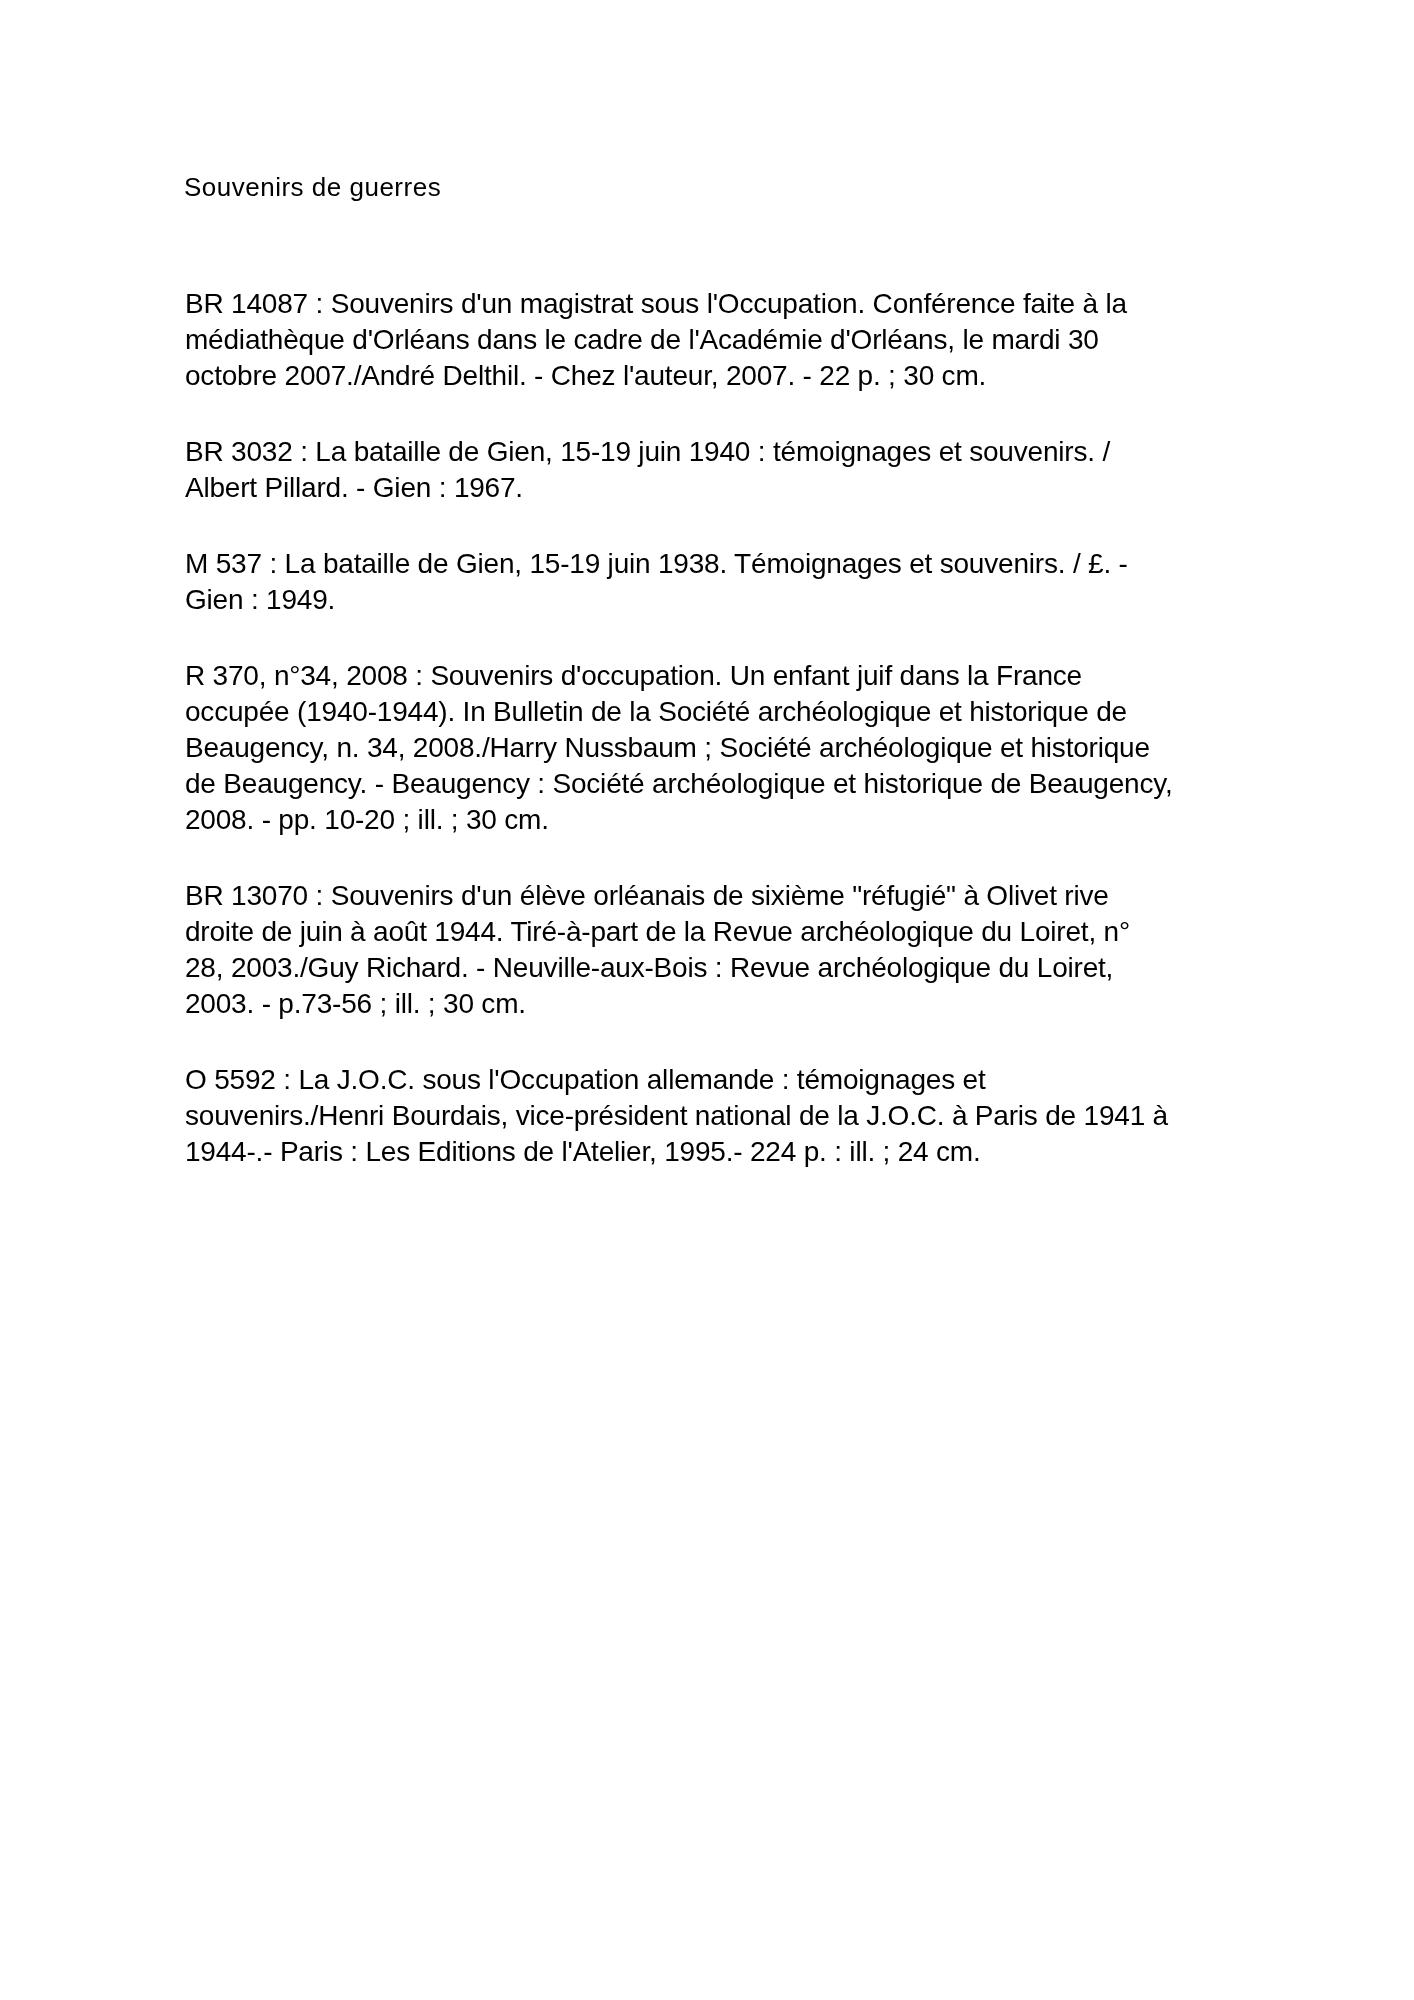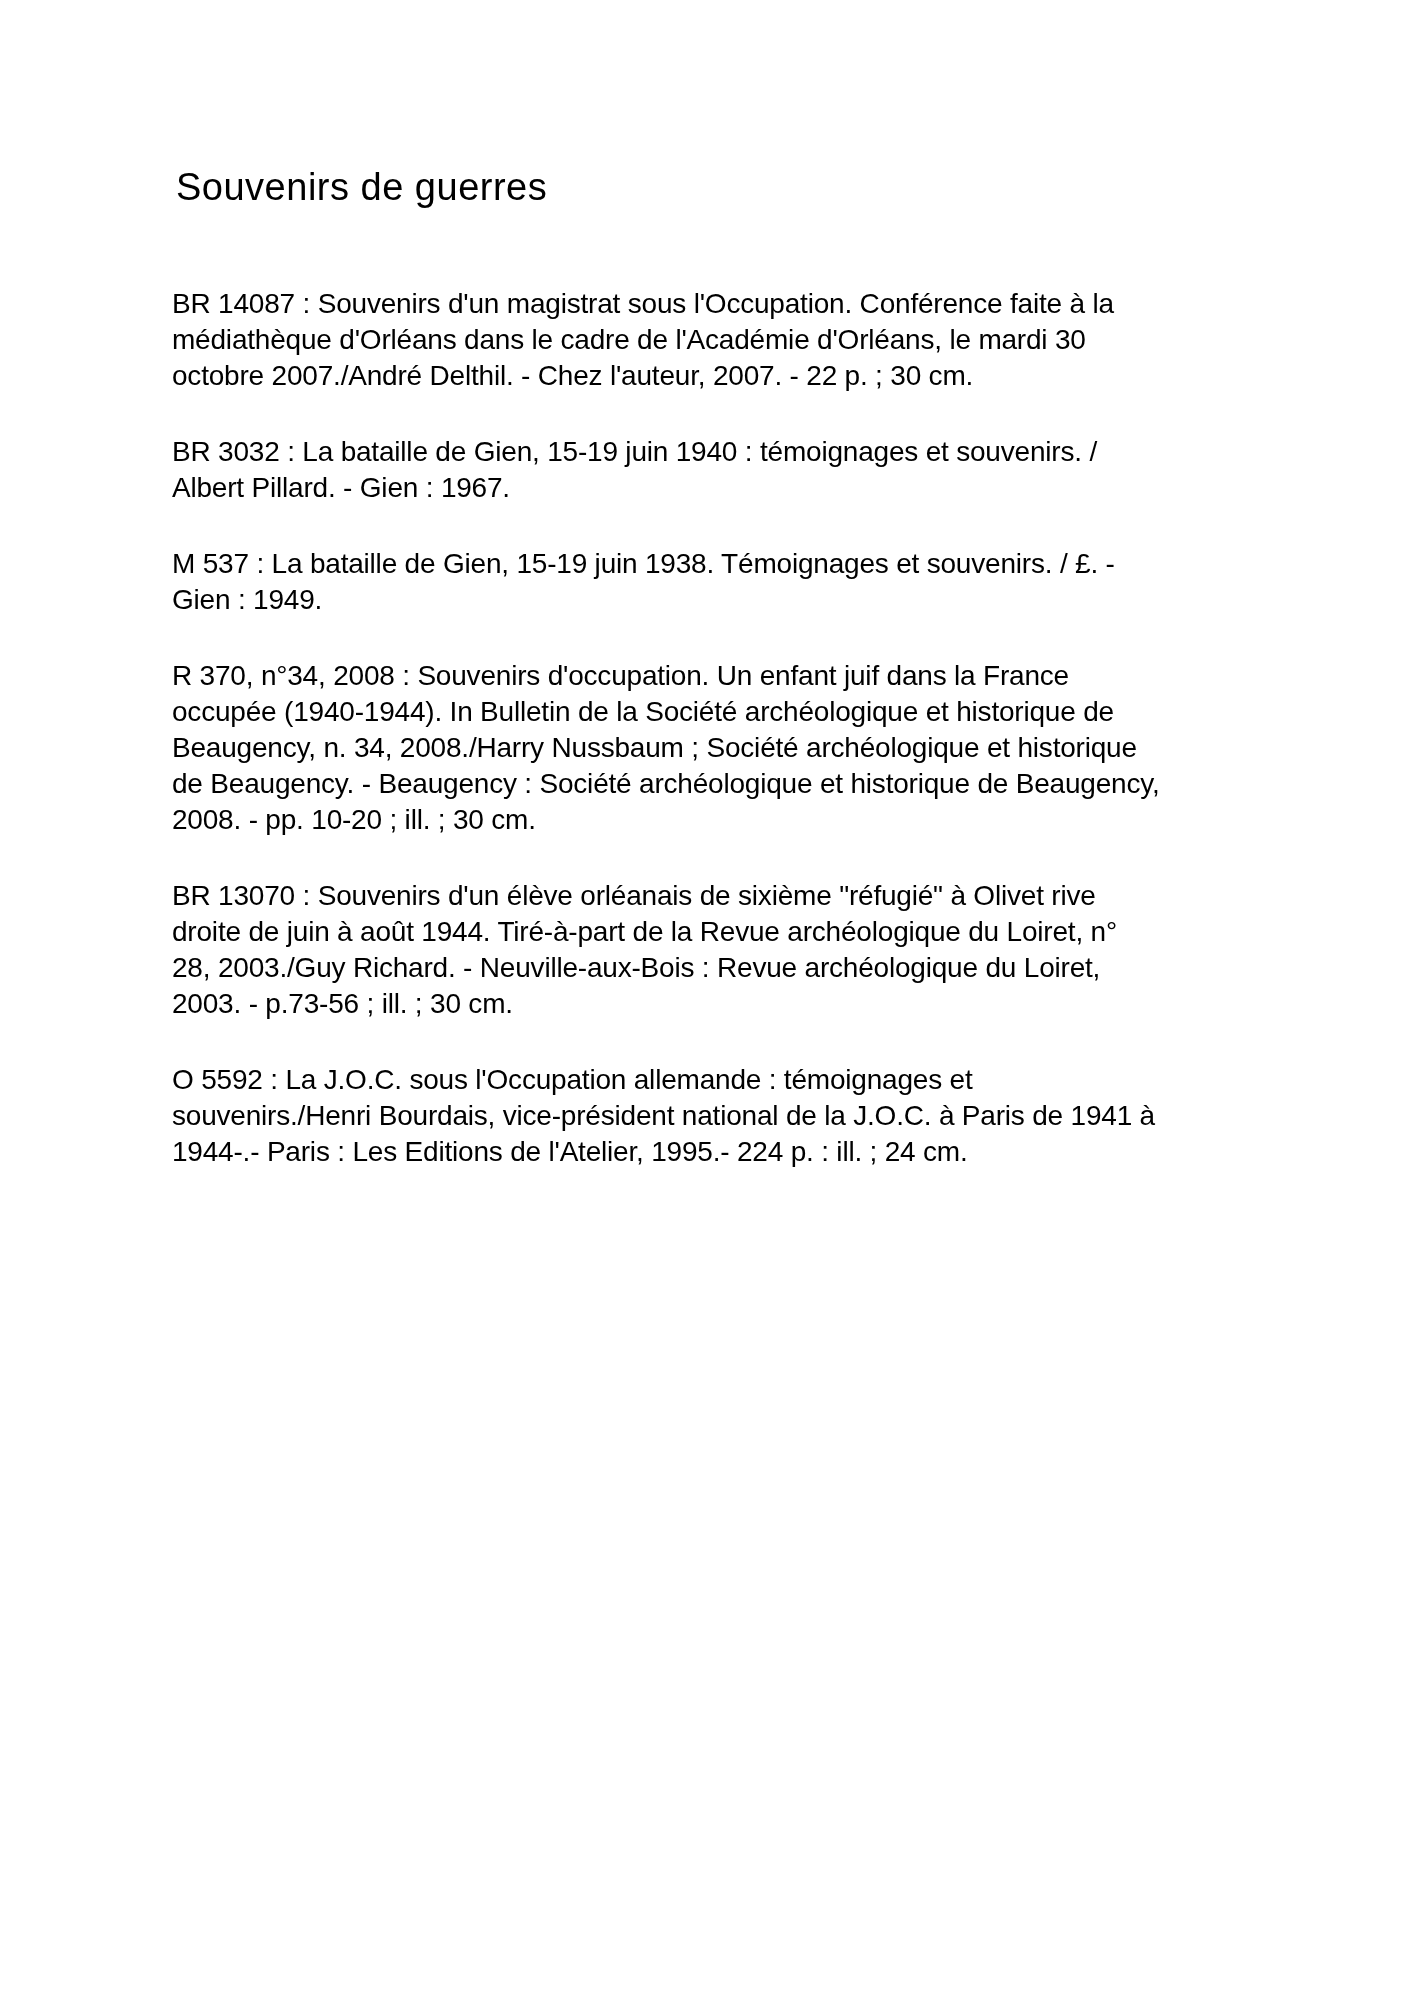"Souvenirs de guerres" .doc-title { font-size: 38px -> 26px; margin: 0 0 76px 8px -> 0 0 76px 16px }
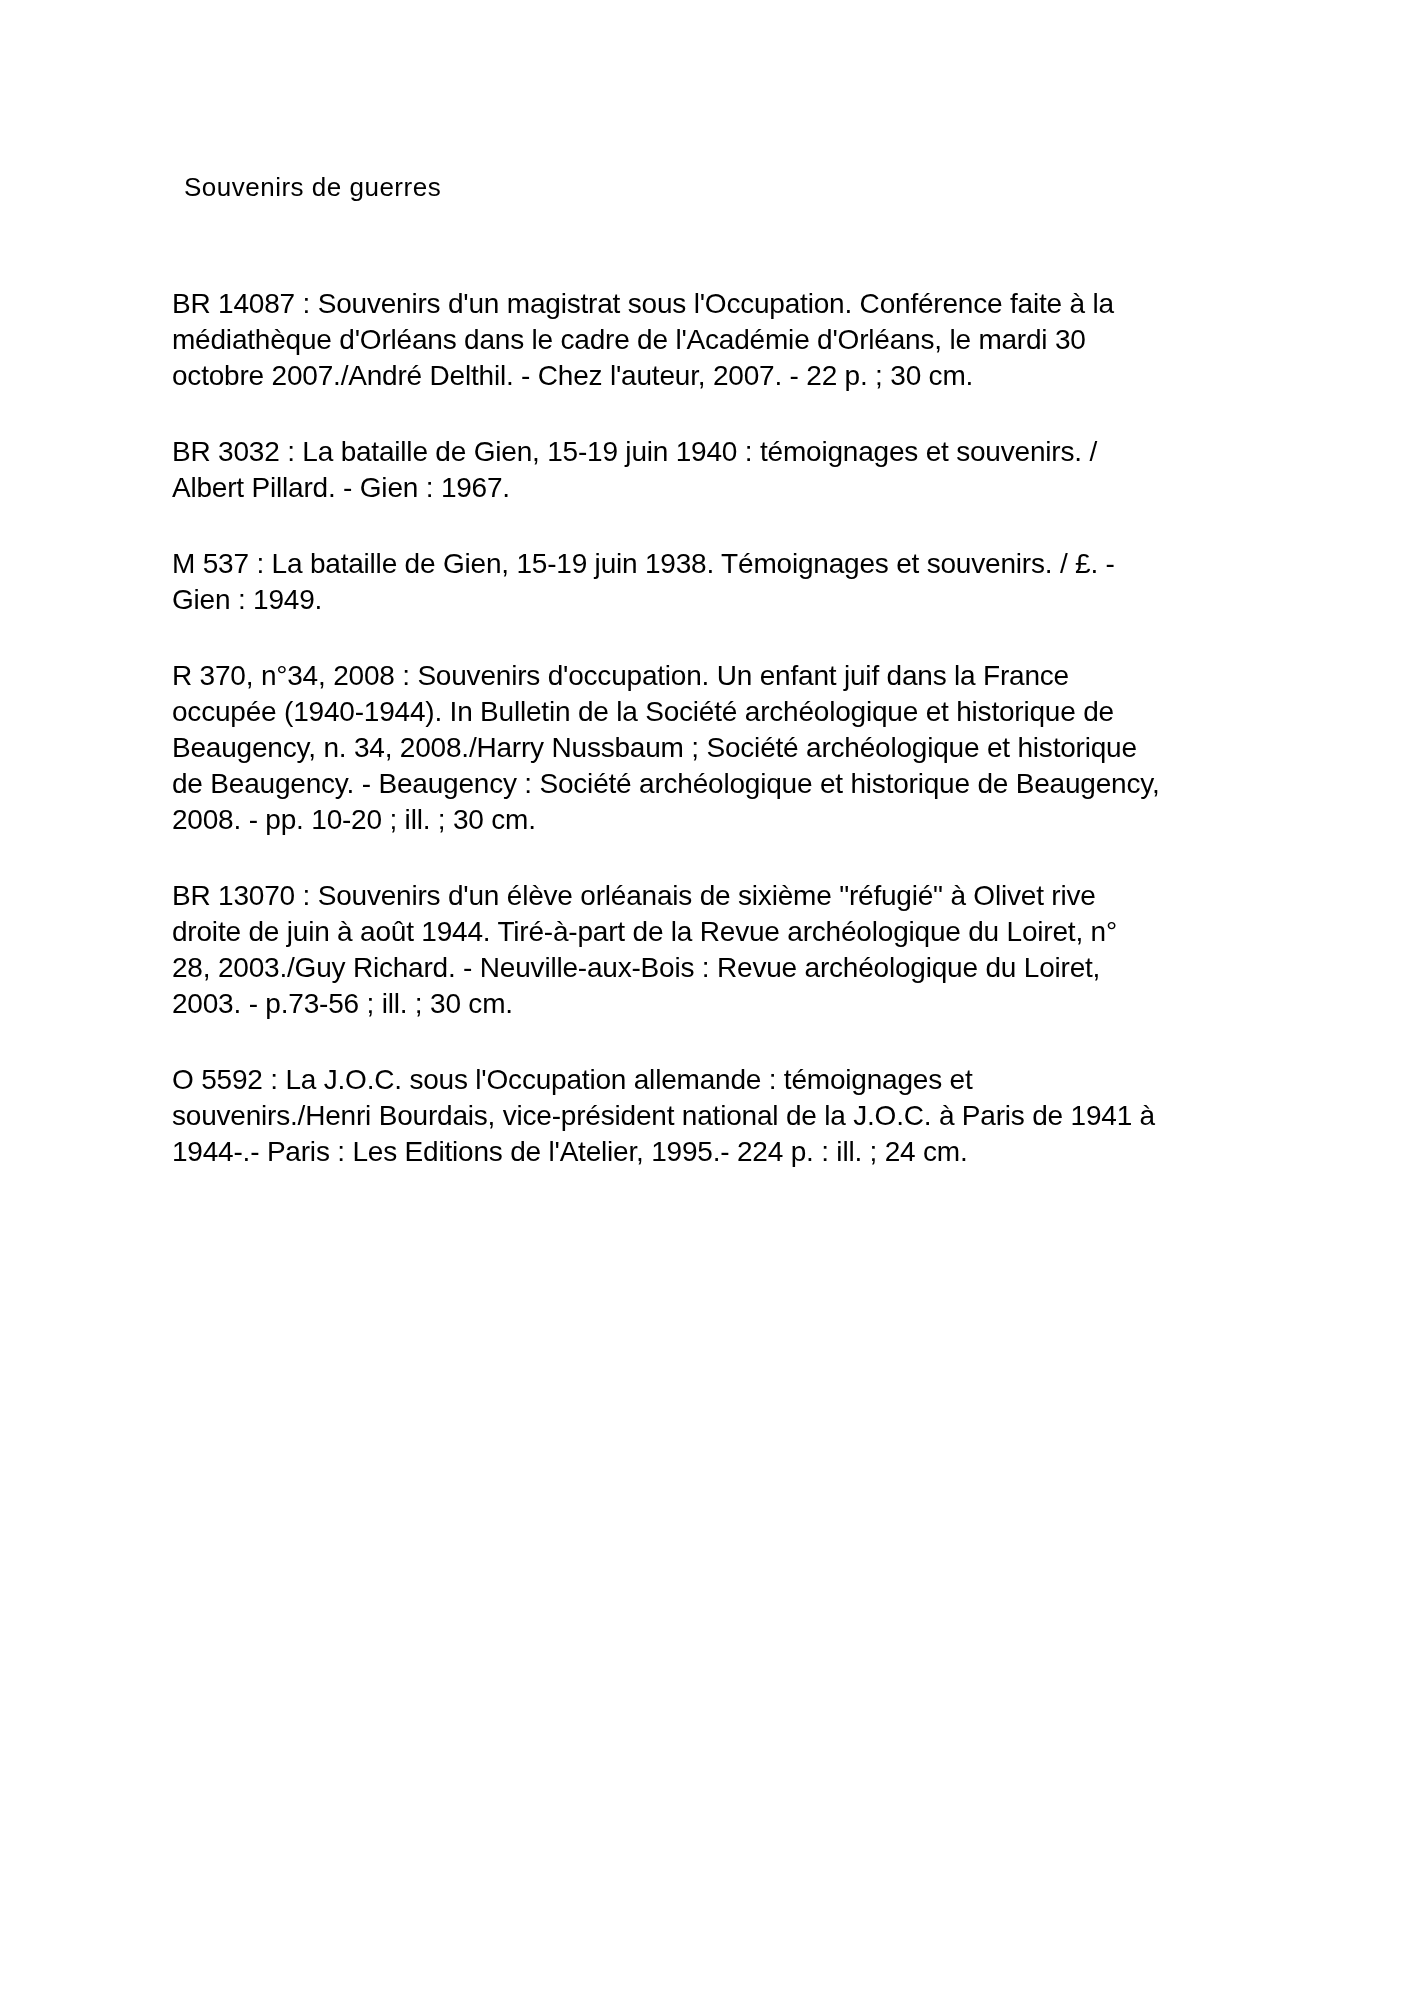"BR 14087 : Souvenirs d'un" .entry { margin: 0 0 40px 4px -> 0 0 40px 17px }
